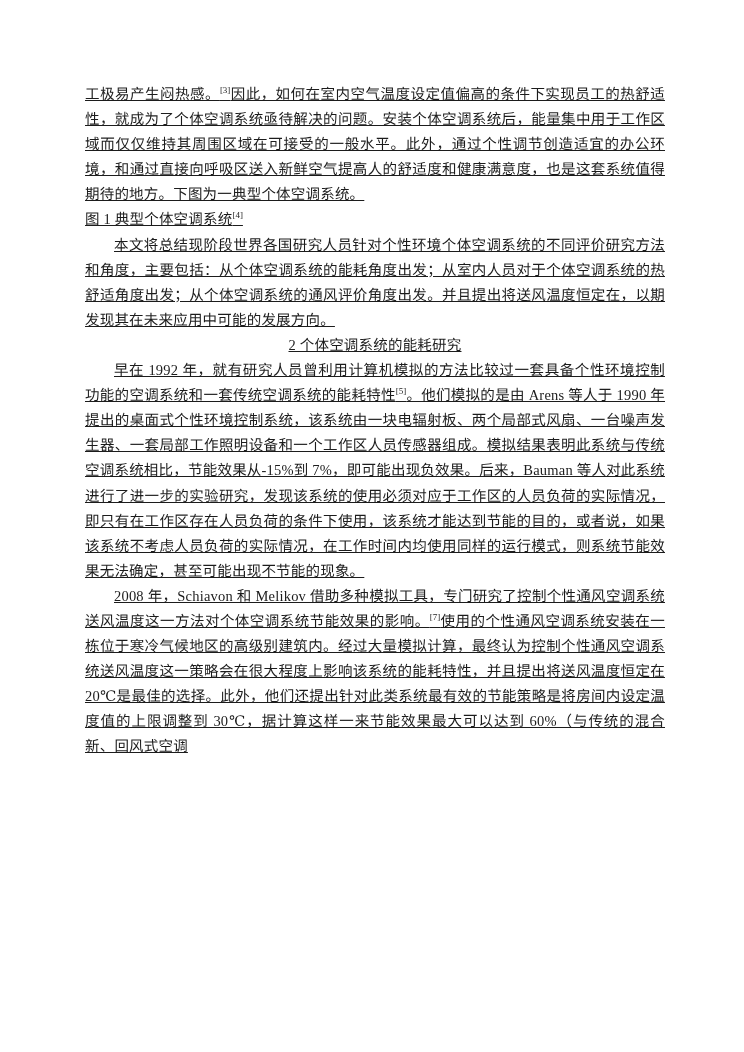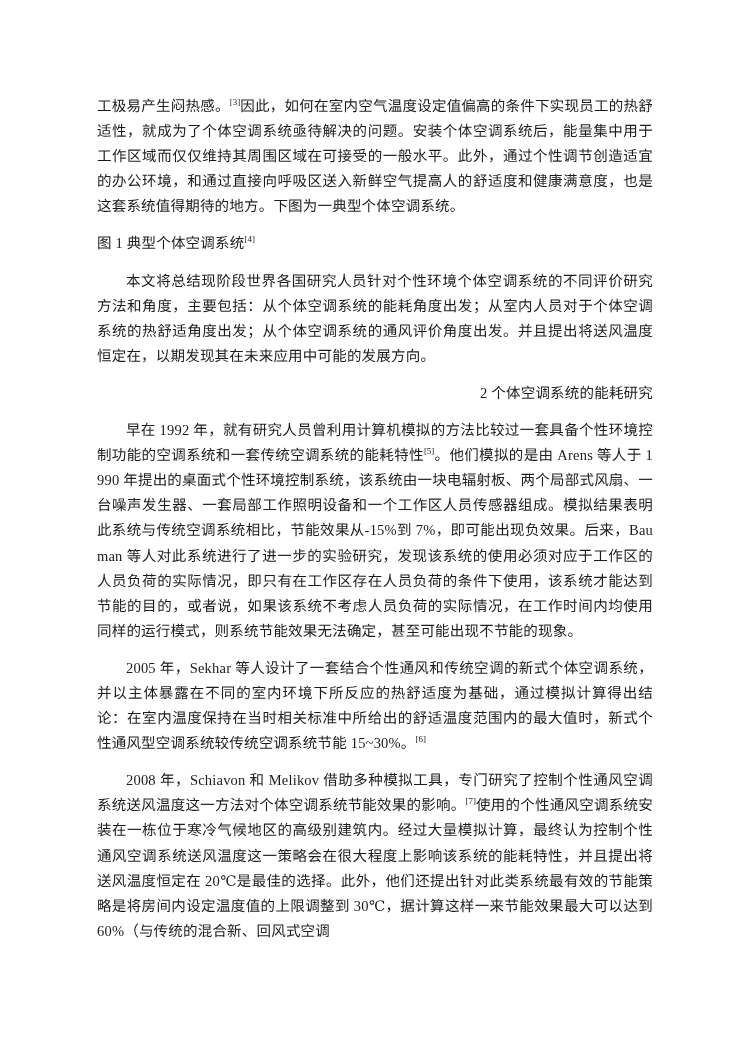"工极易产生闷热感。[3]因此，如何在室内空气温度设定值偏高的条件下实现员工的热舒" p.para { margin: 12px -> 0; text-decoration: none -> underline }
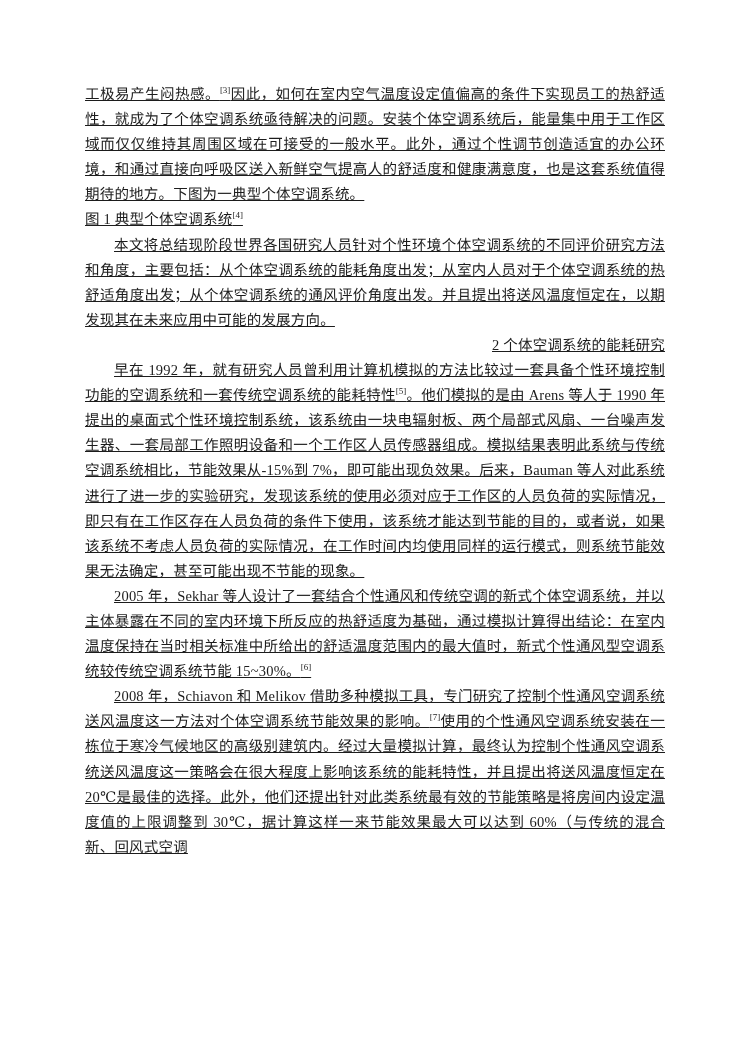"2 个体空调系统的能耗研究" p.para.heading { text-align: right -> center }
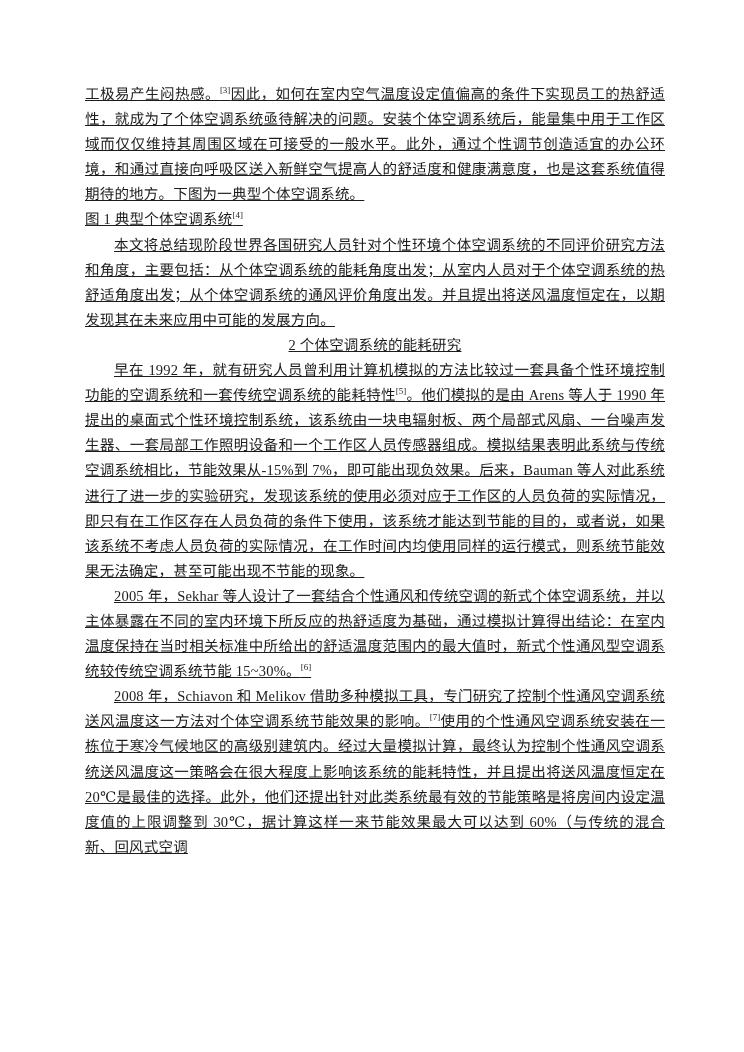"2005 年，Sekhar" p.para { html: <p>2005 年，Sekhar 等人设计了一套结合个性通风和传统空调的新式个体空调系统，并以主体暴露在不同的室内环境下所反应的热舒适度为基础，通过模拟计算得出结论：在室内温度保持在当时相关标准中所给出的舒适温度范围内的最大值时，新式个性通风型空调系统较传统空调系统节能 15~30%。<sup>[6]</sup></p> -> none }
